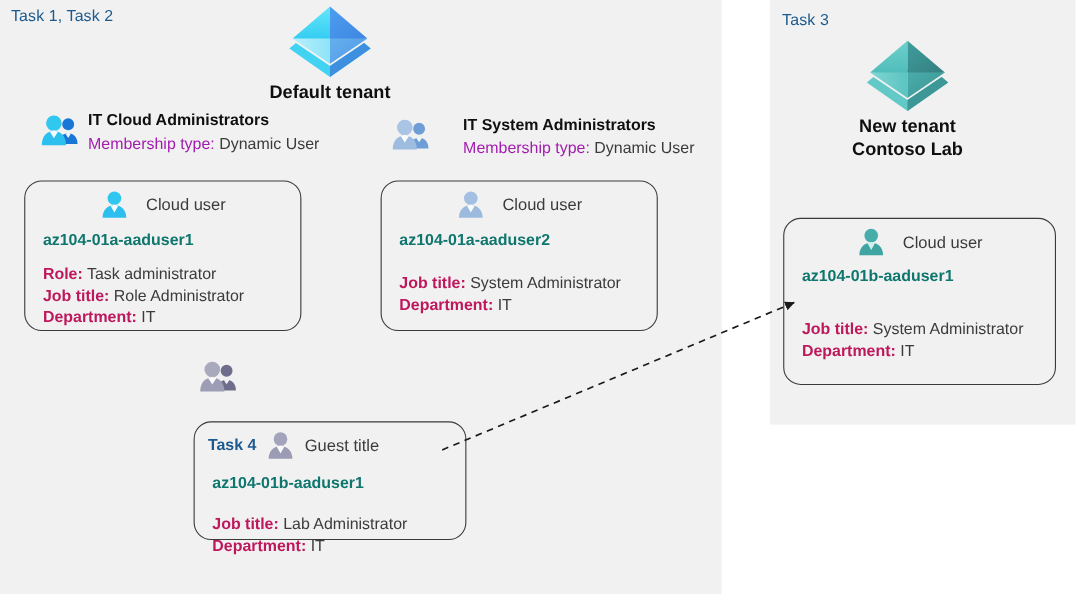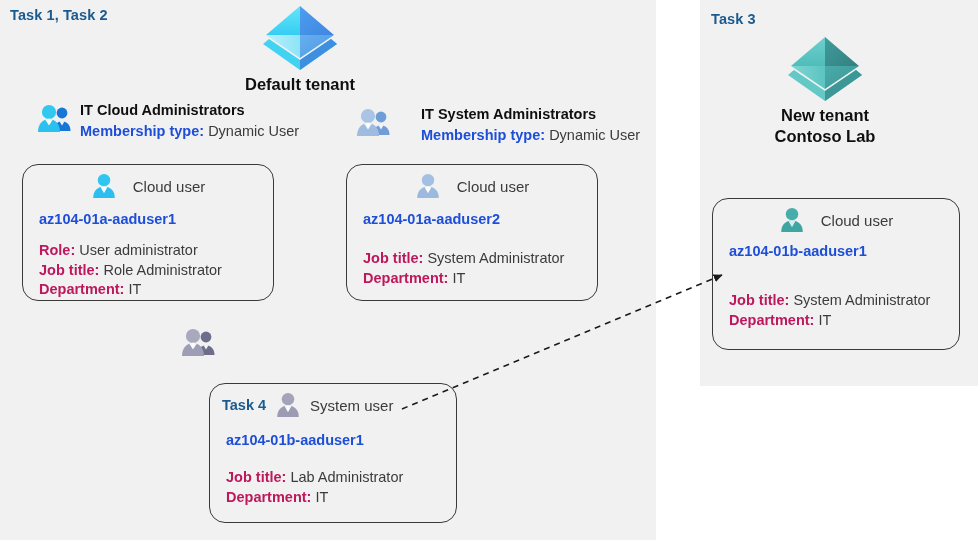"Task 1, Task 2" .task-label { font-weight: bold -> normal }
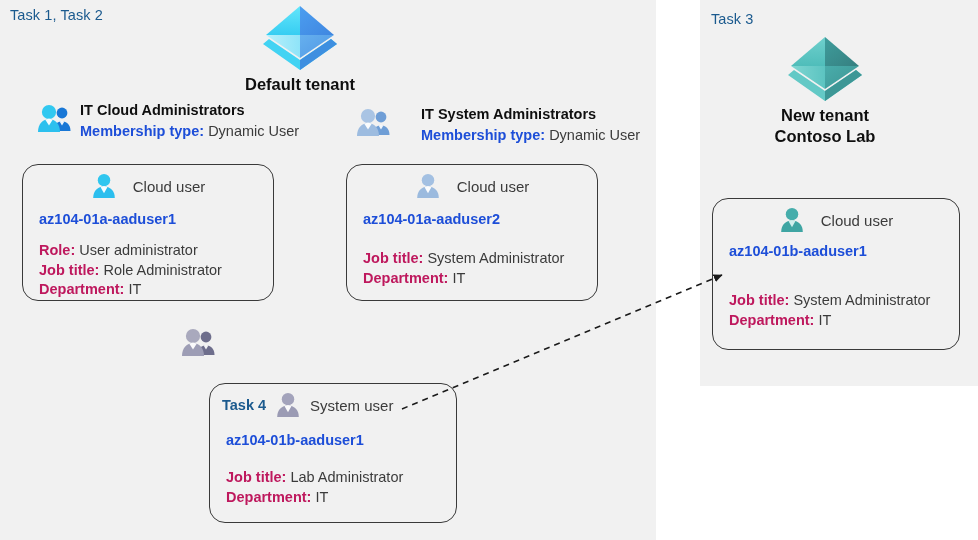"Membership type:" .group-sub b { color: #1d4ed8 -> #a21caf; font-weight: bold -> normal }
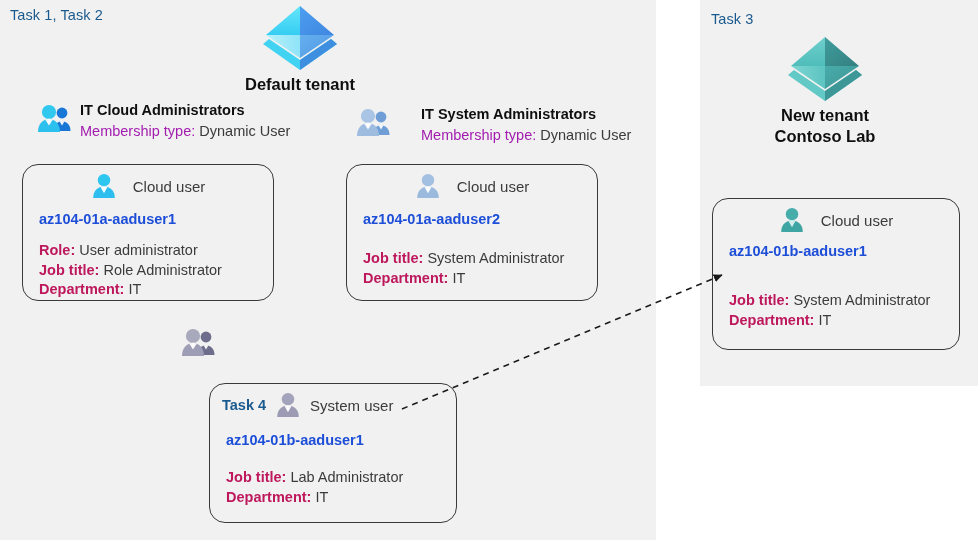"az104-01a-aaduser1" .card-upn { color: #1d4ed8 -> #0f766e }
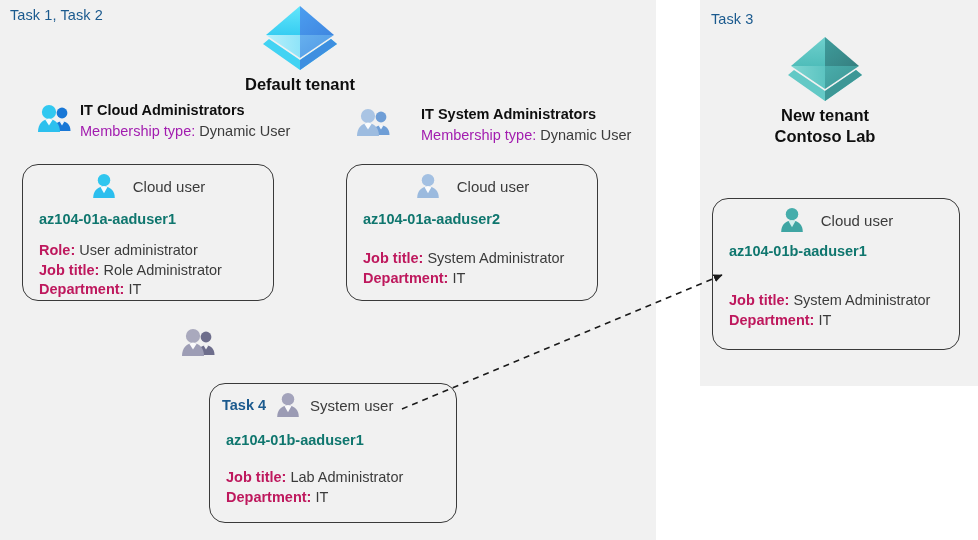"User administrator" span { text: User -> Task }
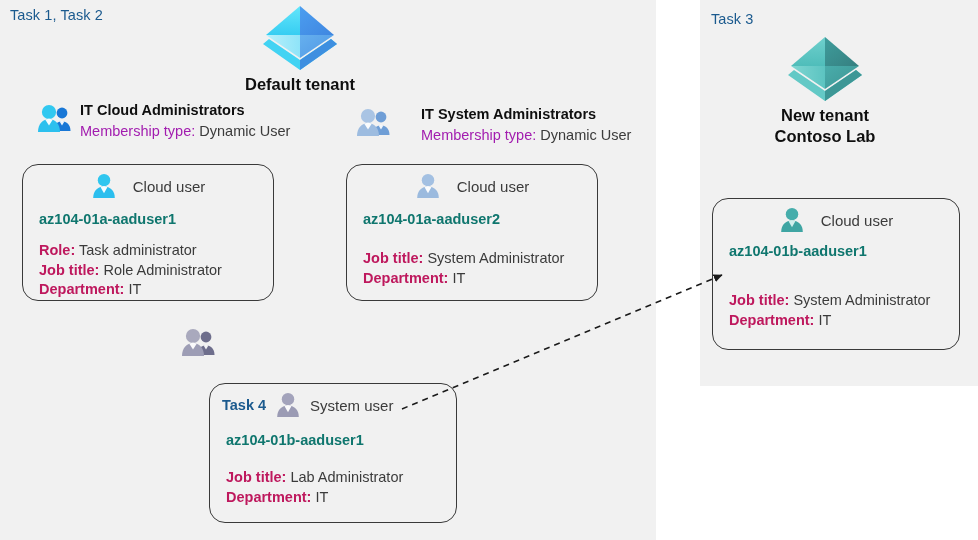"Task 4" #card-user4 { height: 140px -> 108px; margin-left: 33px -> none }
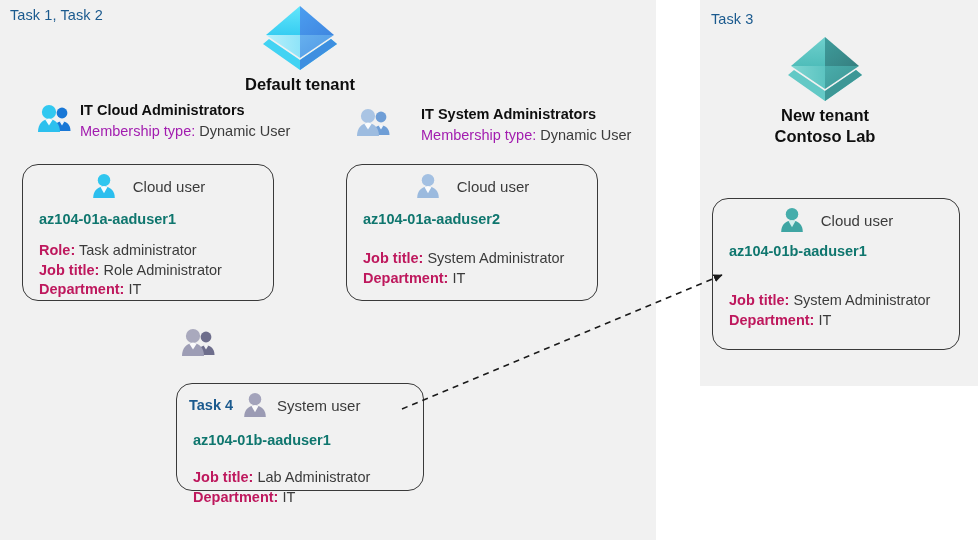"System user" span.user-type { text: System user -> Guest title }
